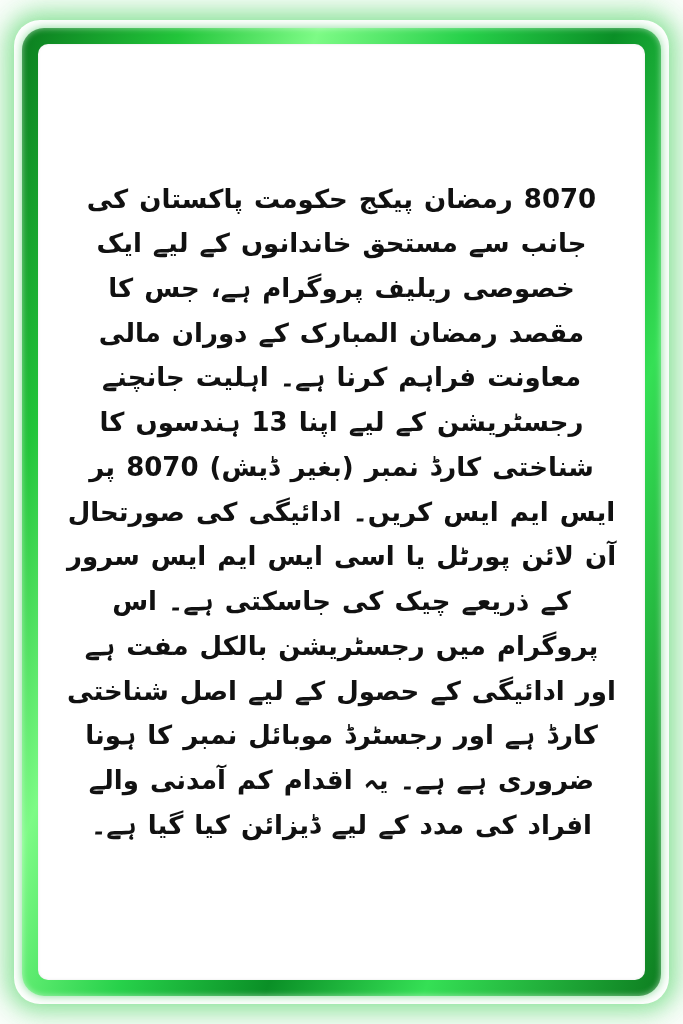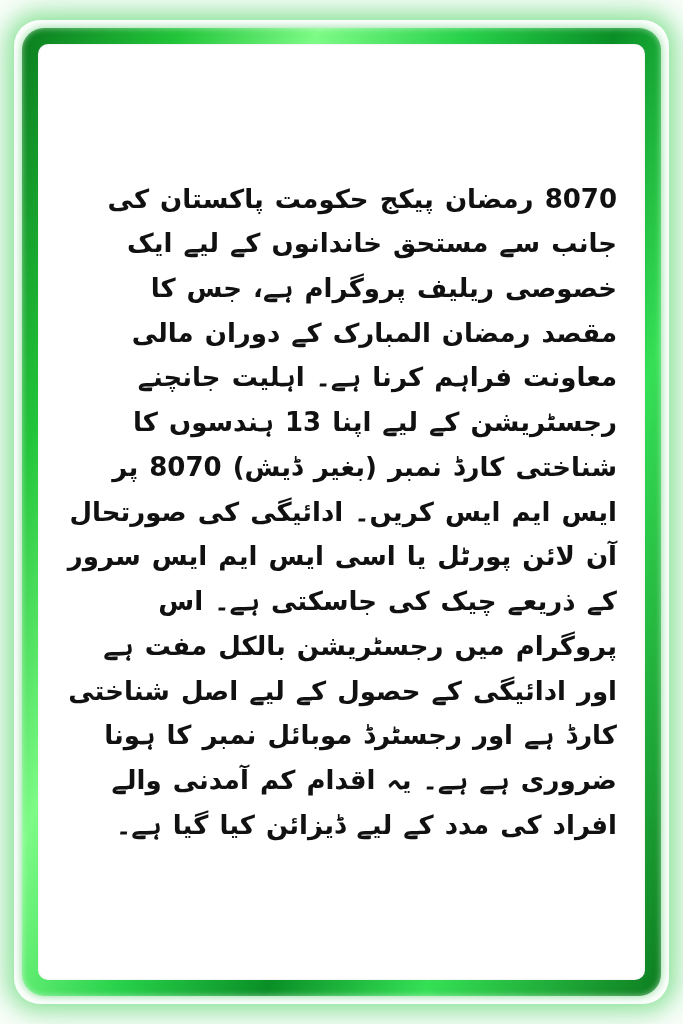"8070 رمضان پیکج حکومت پاکستان" .urdu-text { text-align: none -> center }
